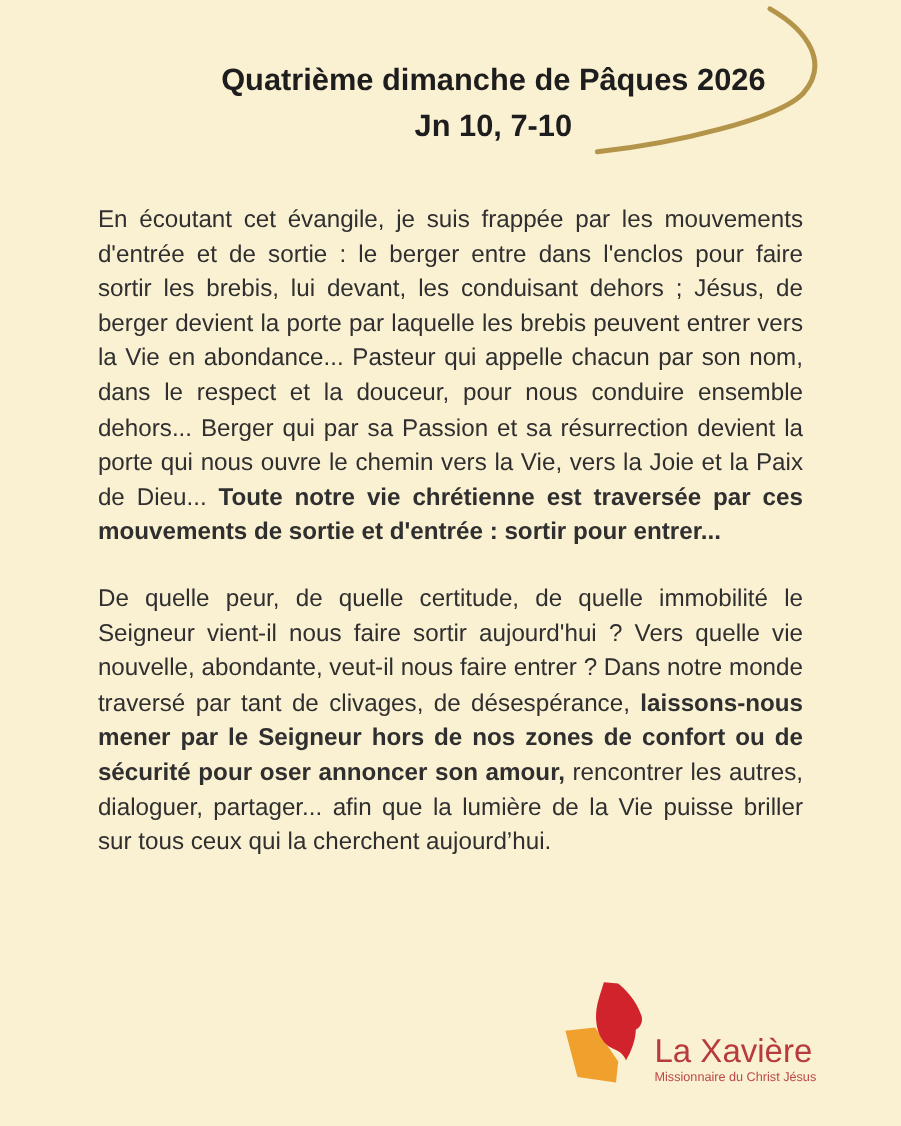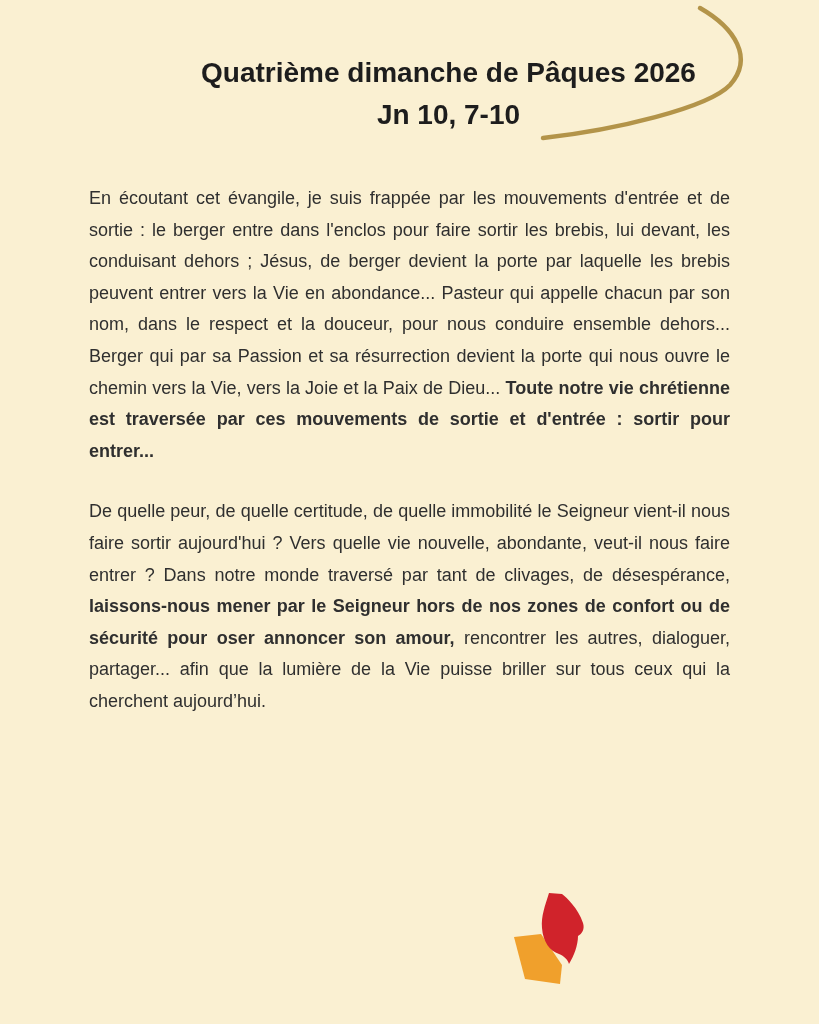"En écoutant cet évangile, je" .content { font-size: 18px -> 22px }
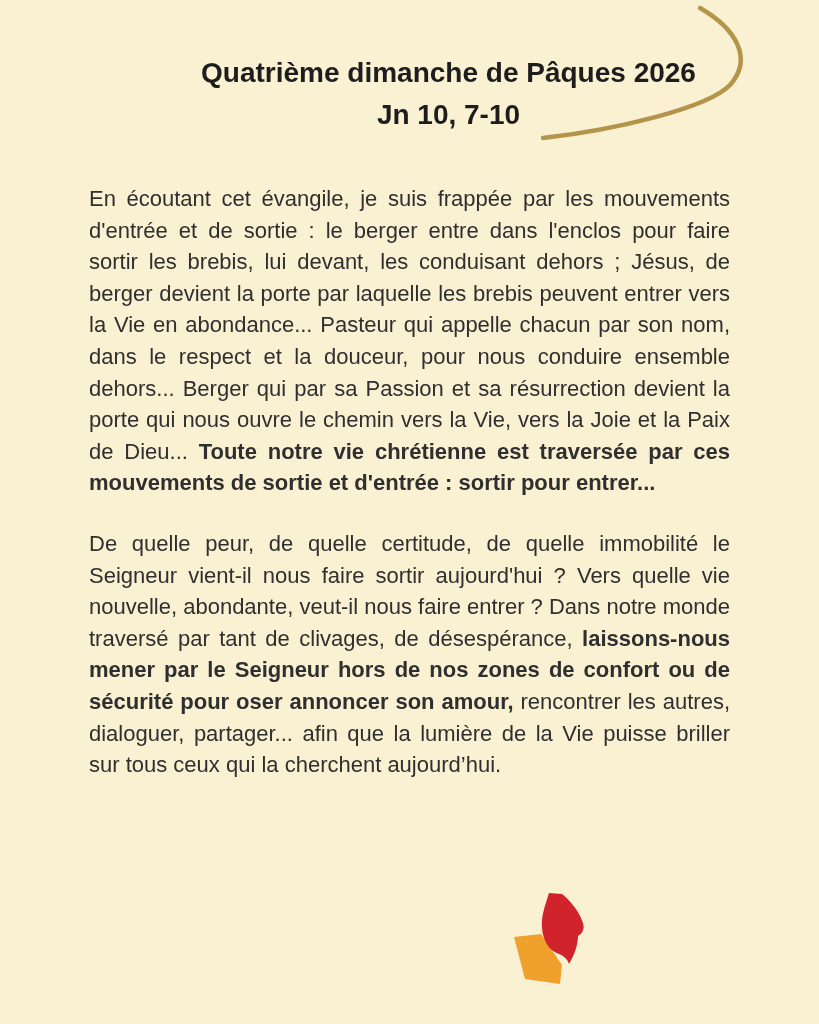"La Xavière" div.logo-textcol { html: none -> <div> <div>La Xavière</div> <div>Missionnaire du Christ Jésus</div> </div> }
